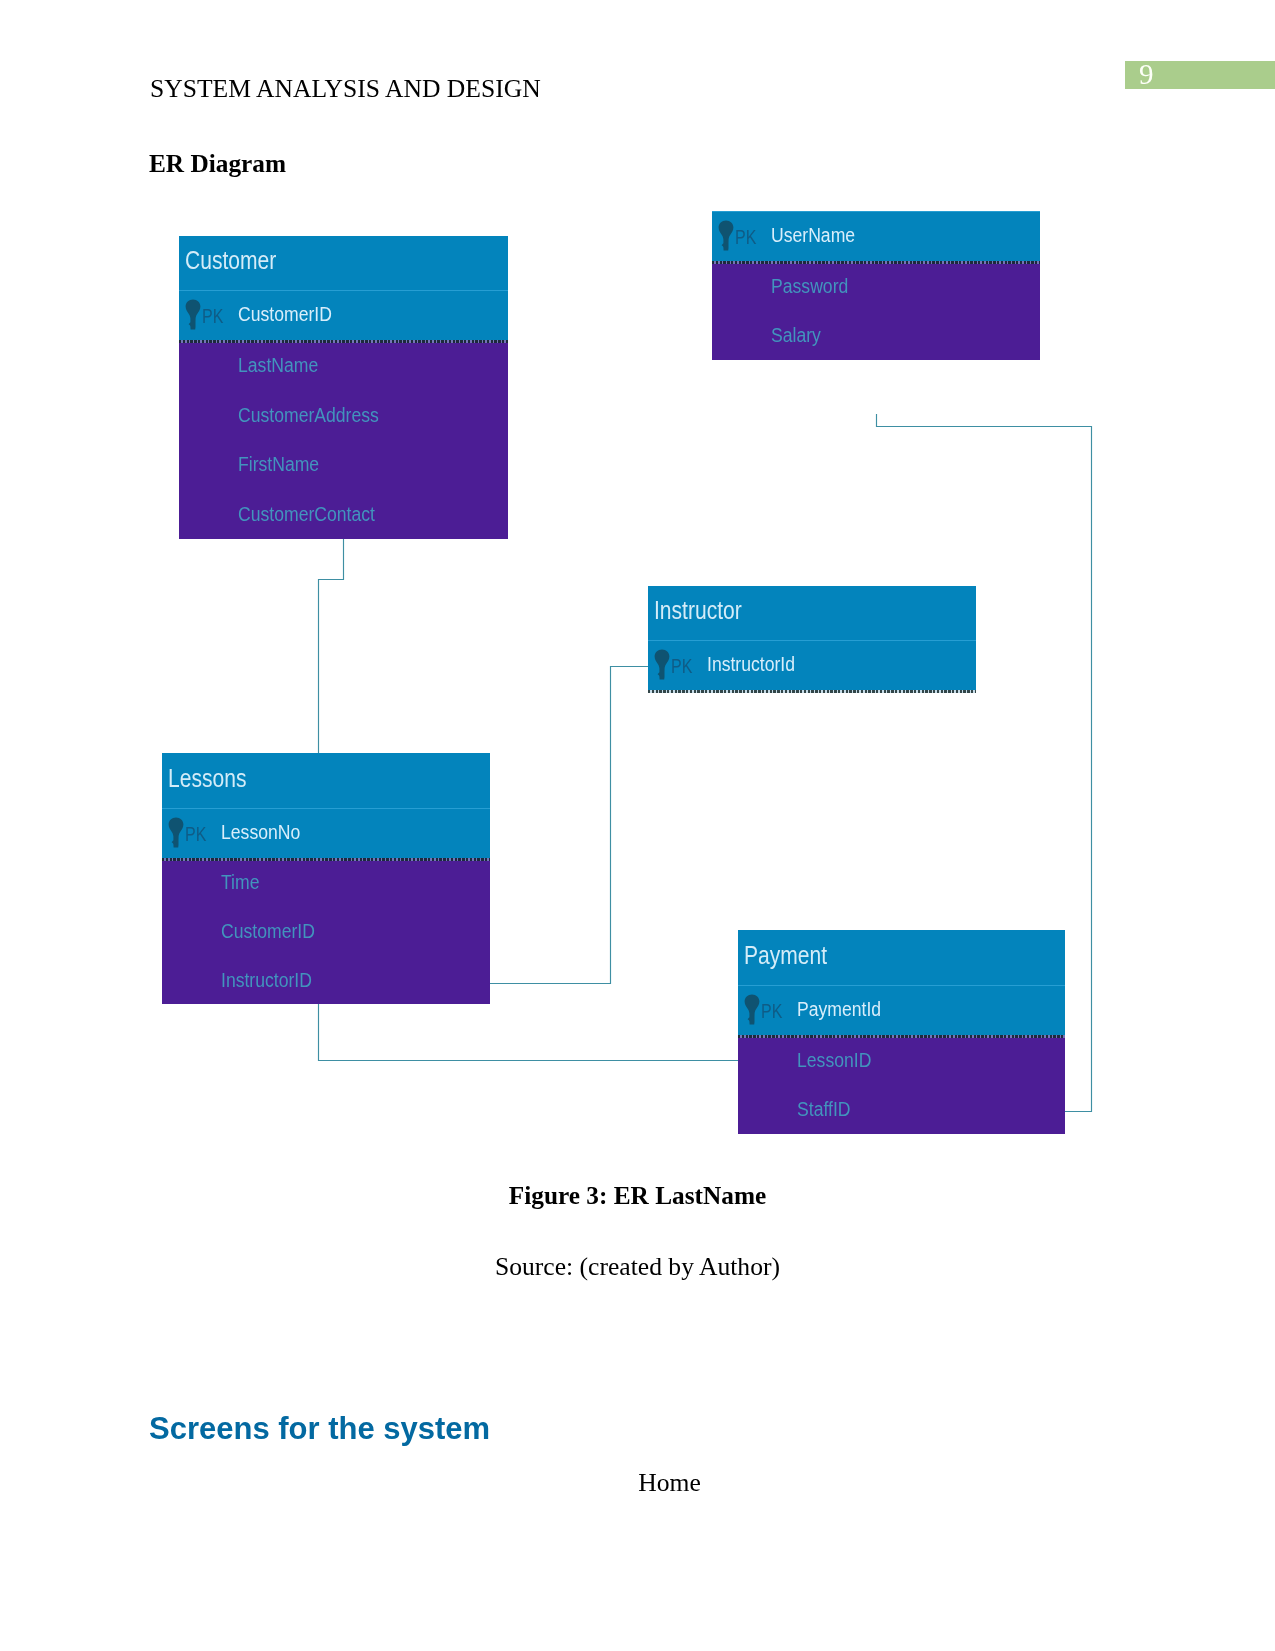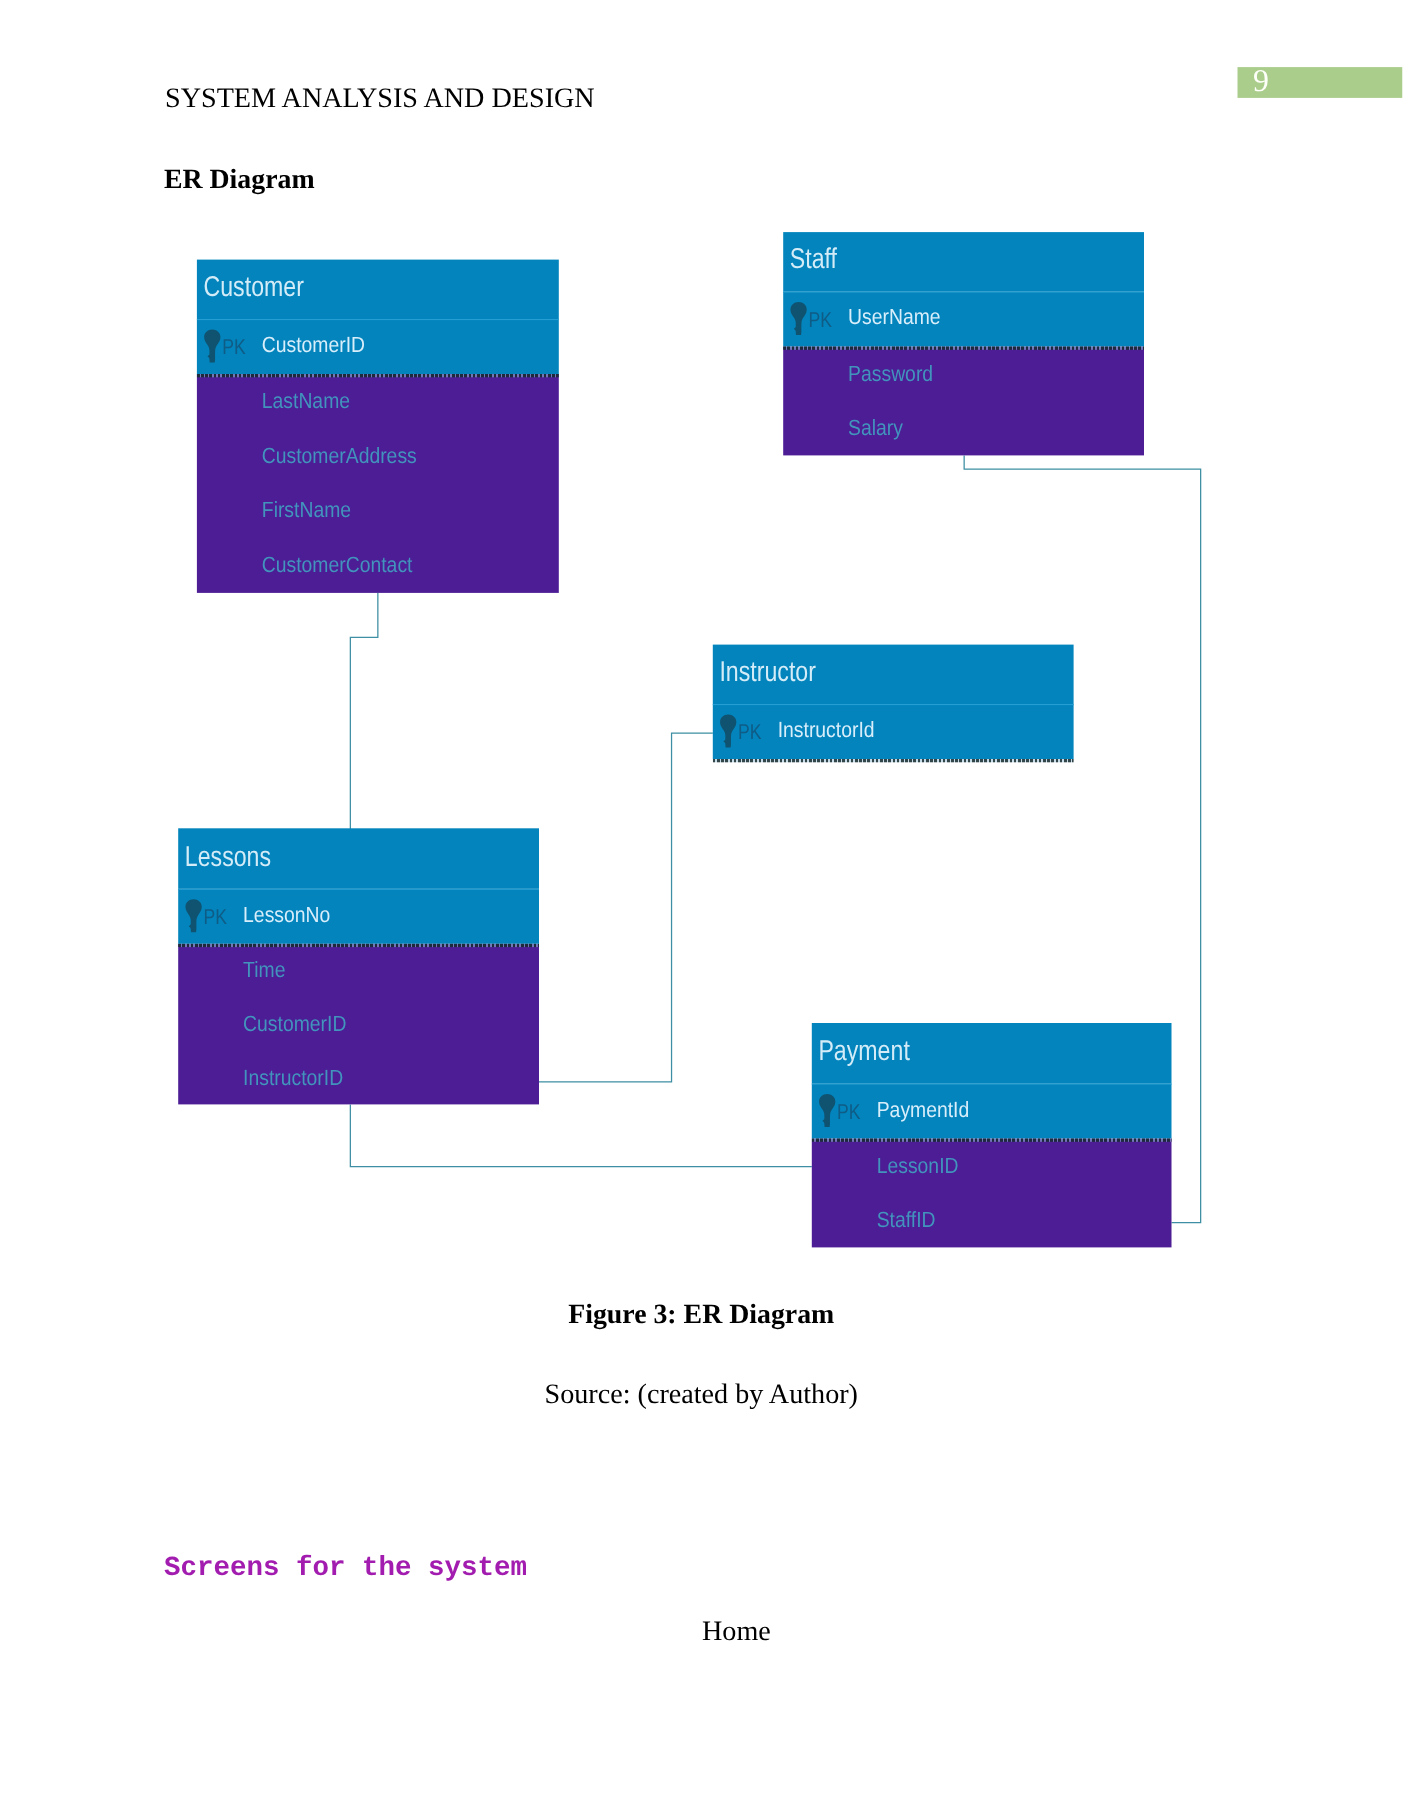"Staff" div.ent-title { html: <div> <span>Staff</span> </div> -> none }
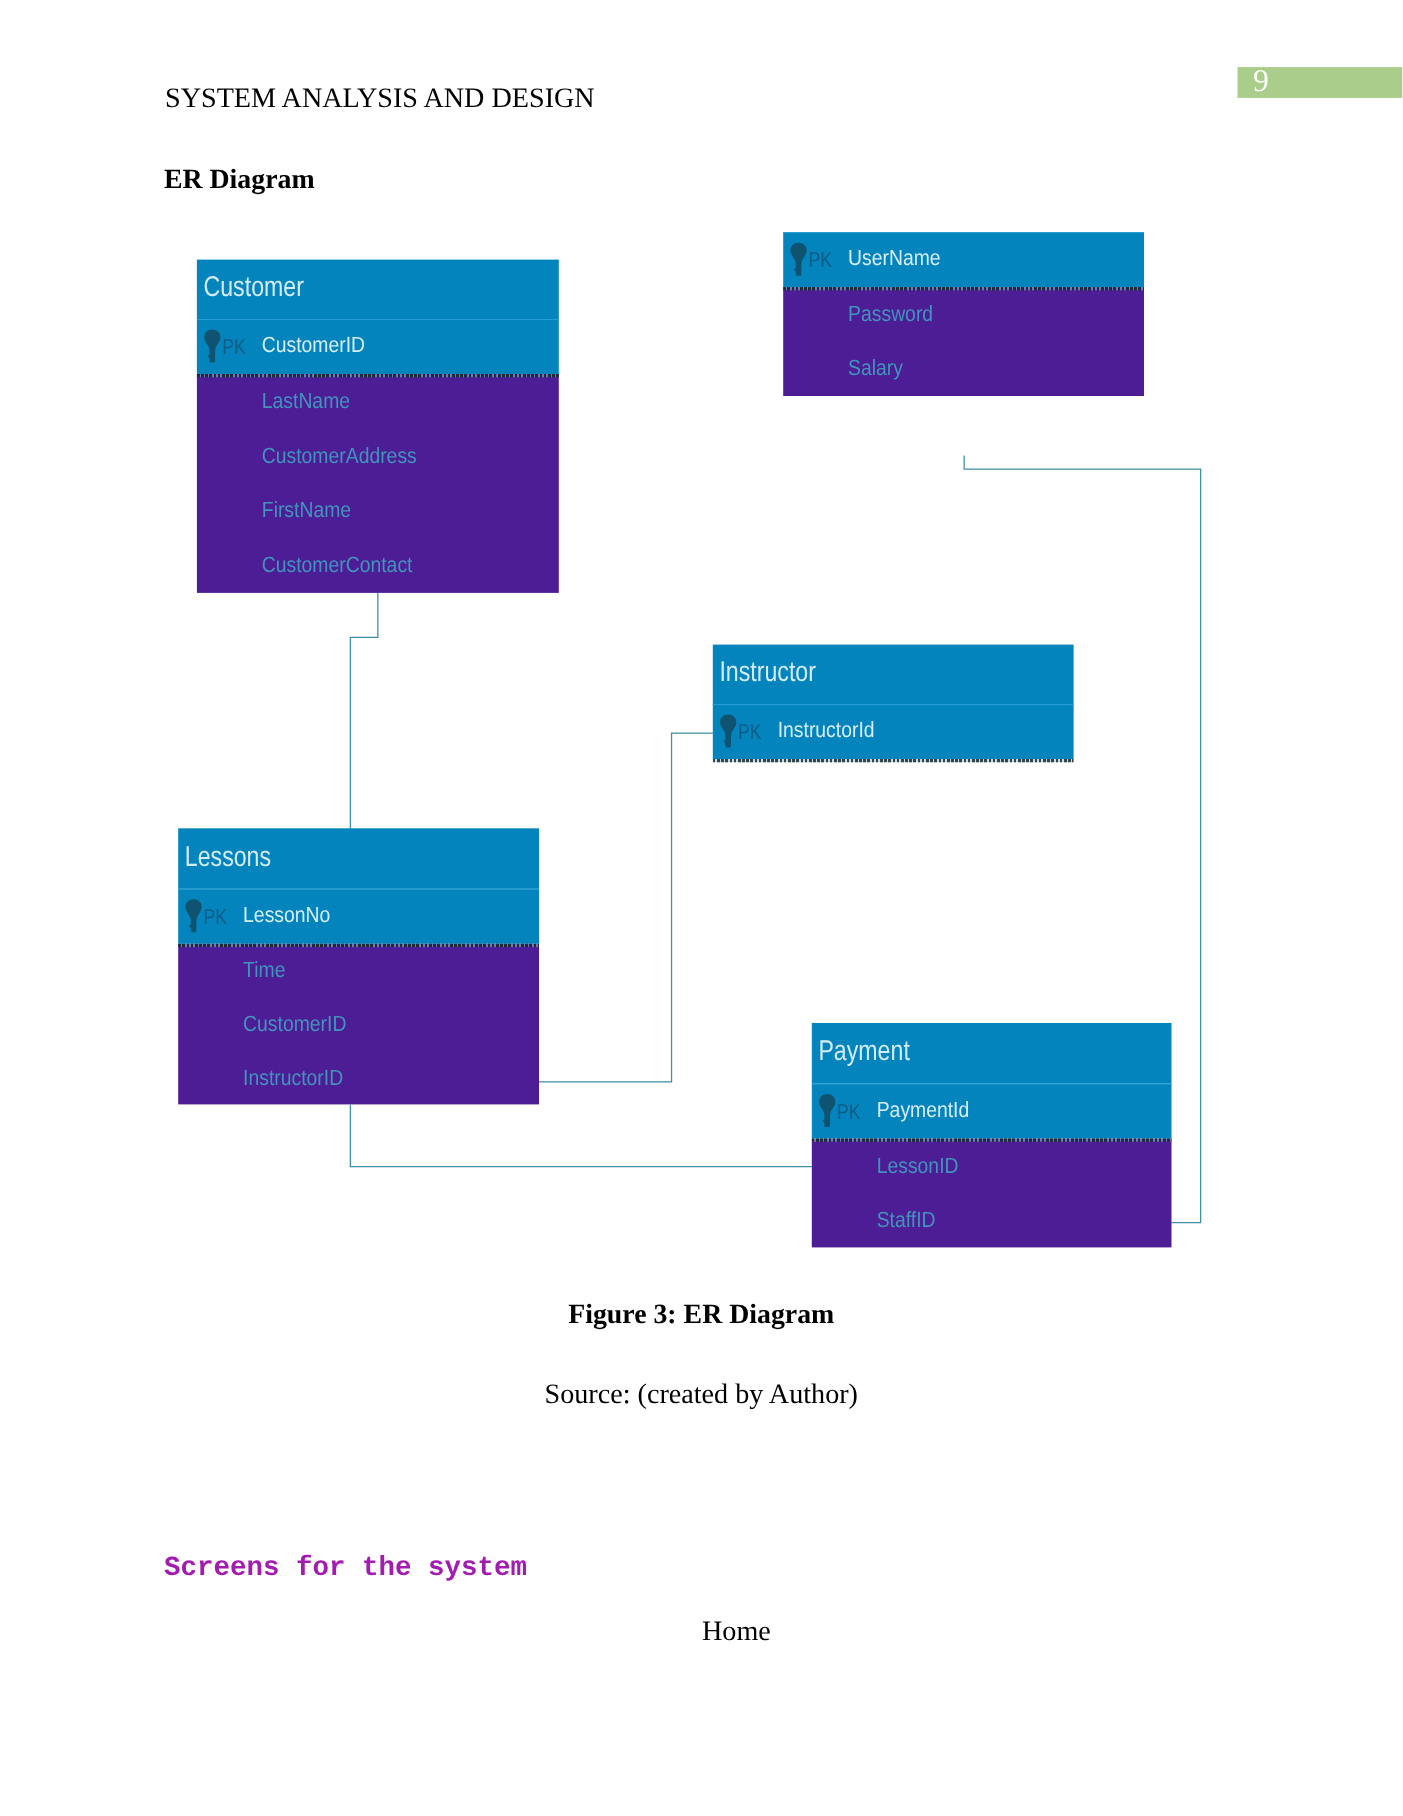"Figure 3: ER Diagram" div.caption { text: Diagram -> LastName }
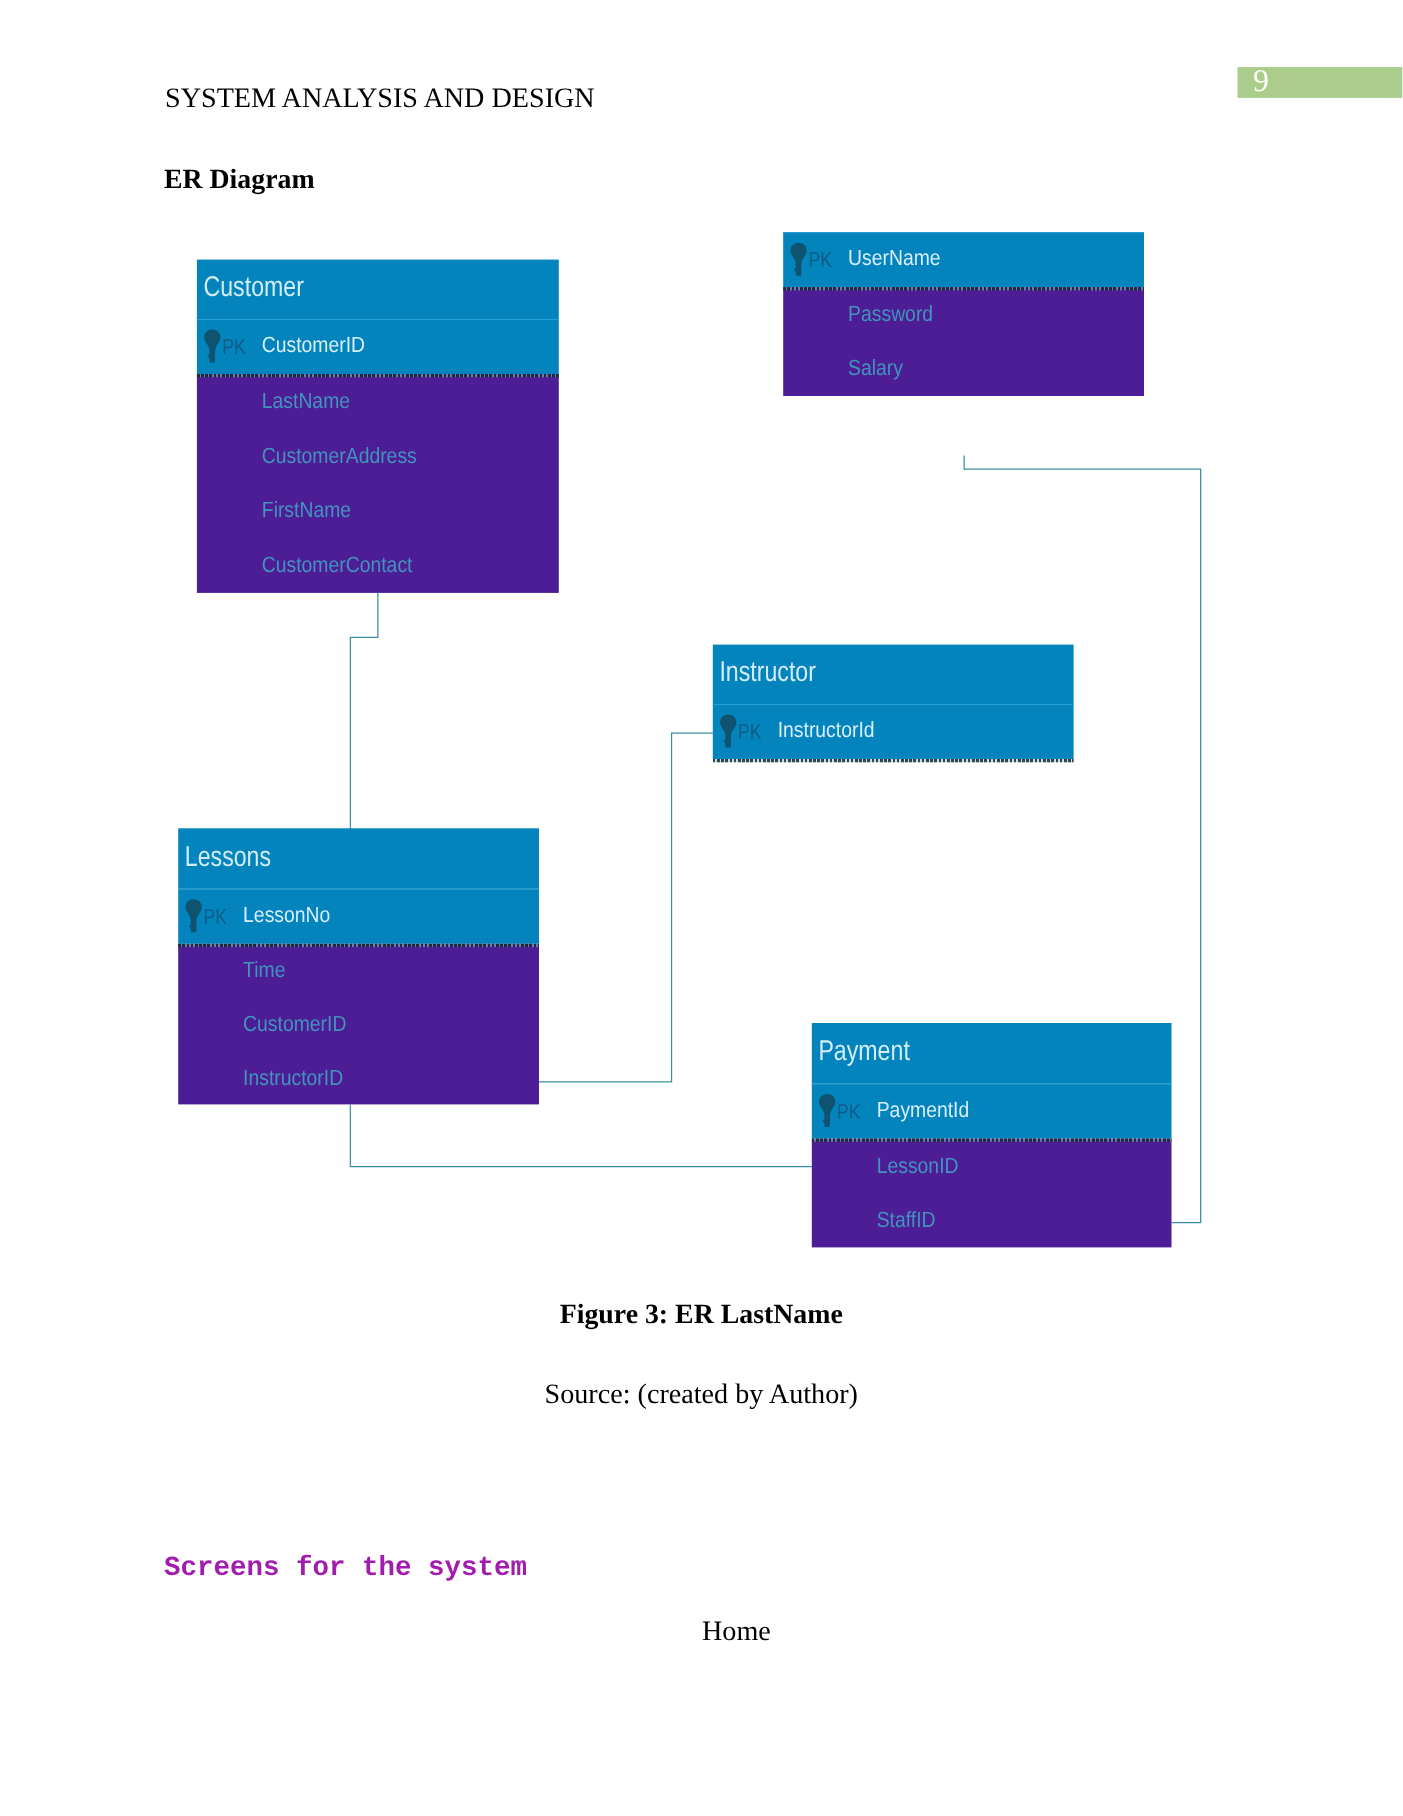"Screens for the system" .h-screens { color: #a21caf -> #0369a1; font-family: Liberation Mono, monospace -> Liberation Sans, sans-serif; font-size: 25px -> 31px }
